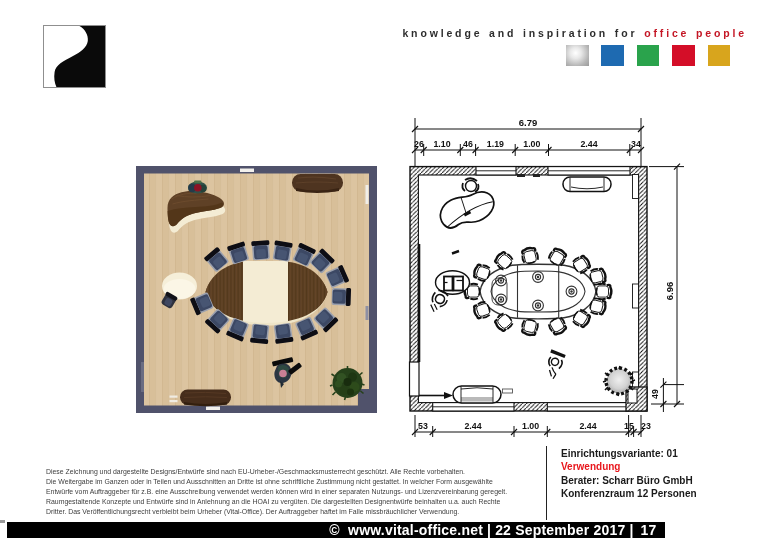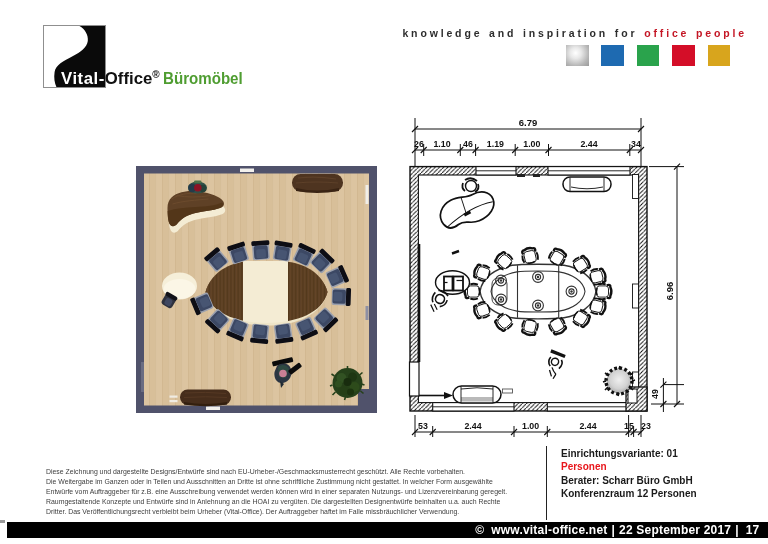"Vital-Office® Büromöbel" div.abs { html: <div> <span>Vital-</span><span>Office</span><span>®</span><span>Büromöbel</span> </div> -> none }
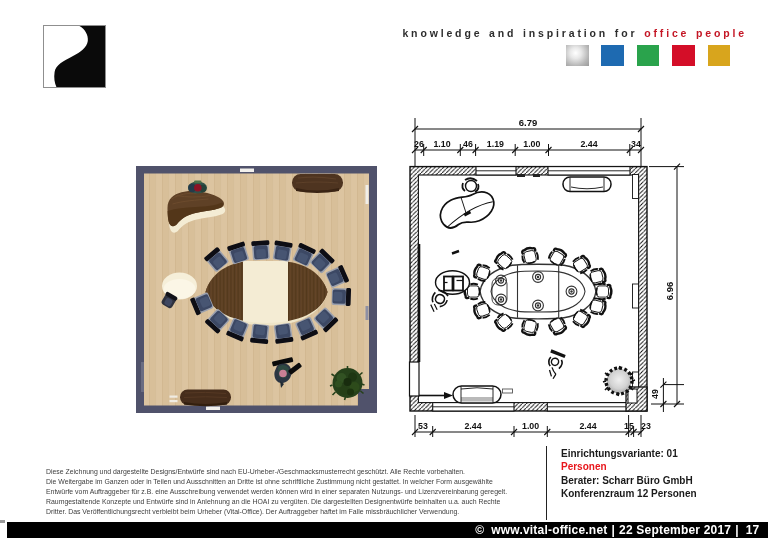"Personen" span.red { text: Personen -> Verwendung }
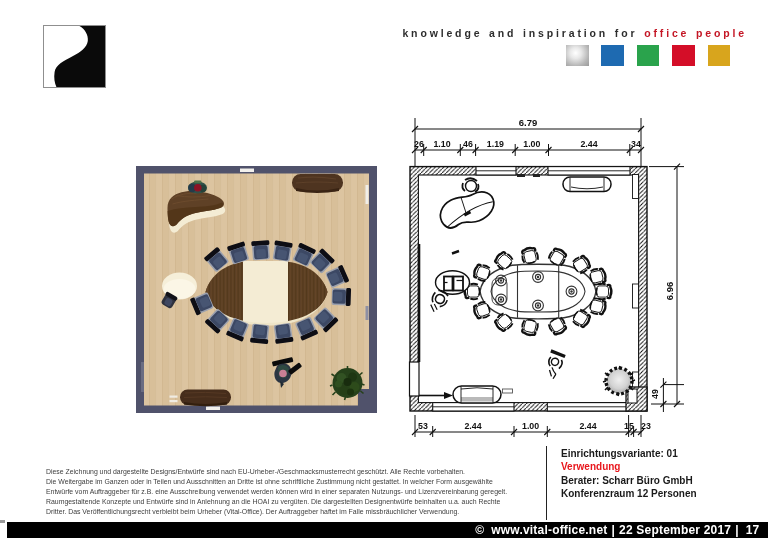"© www.vital-office.net | 22 September" #bar { font-size: 12px -> 14px; width: 761px -> 658px }
